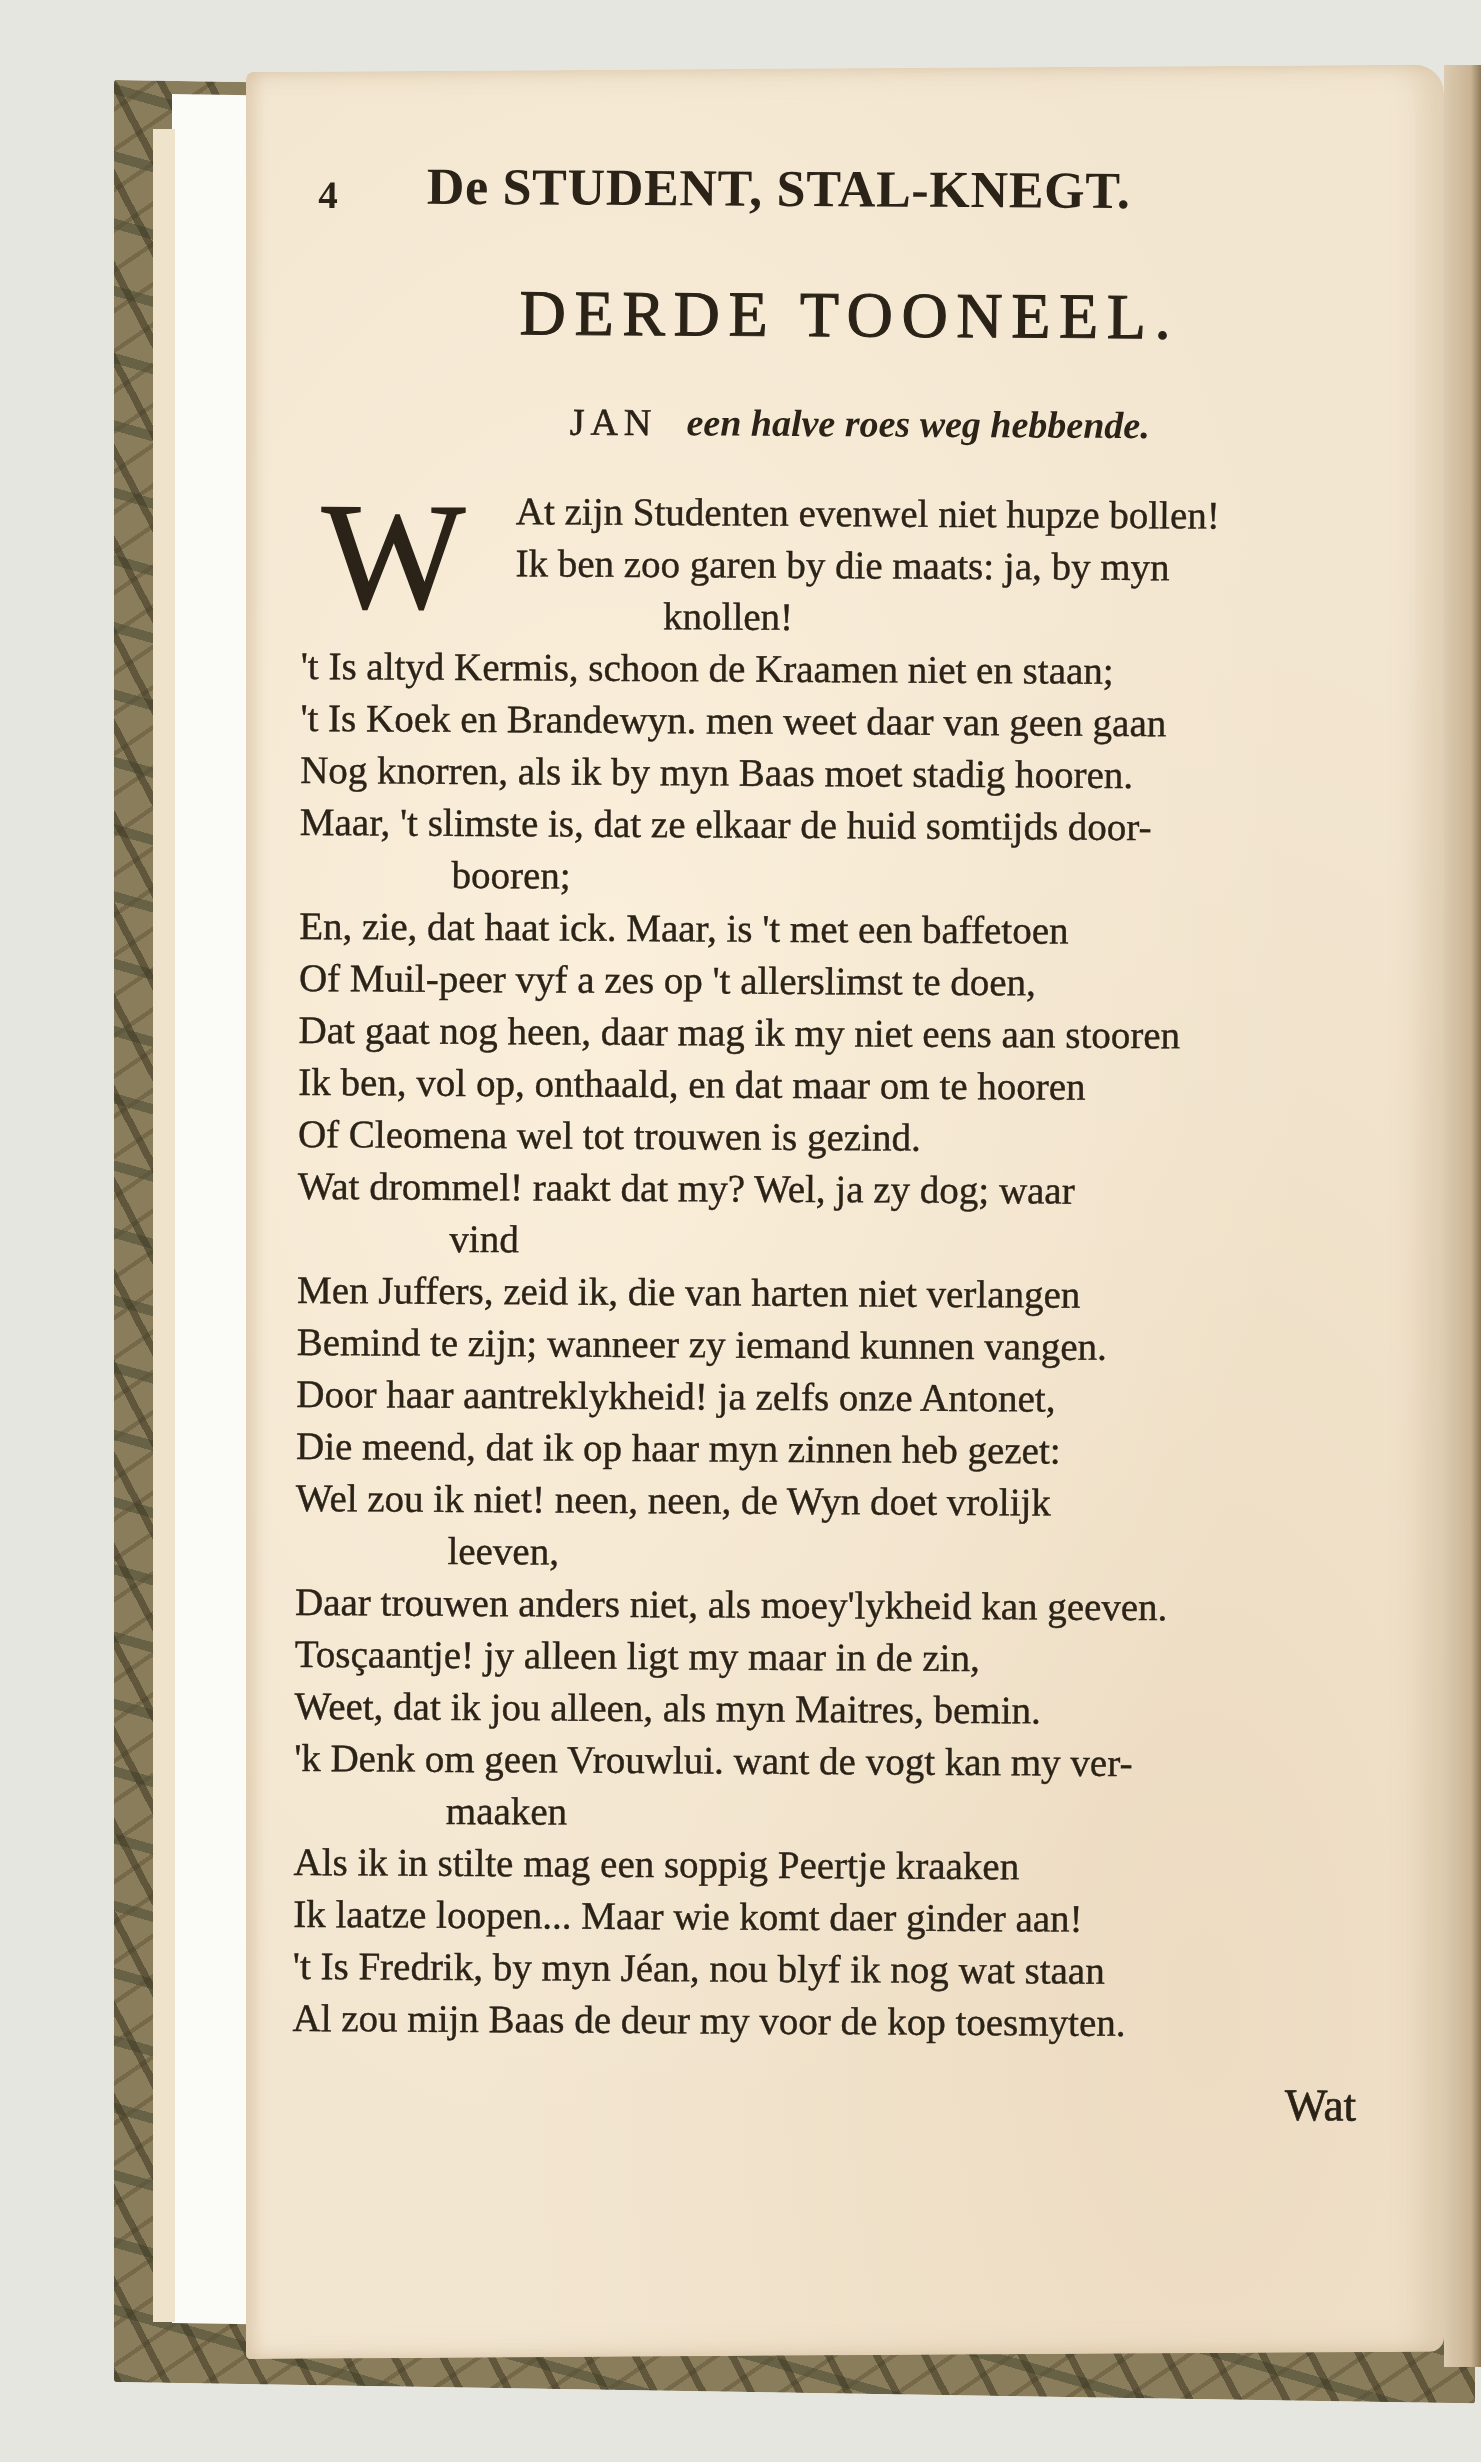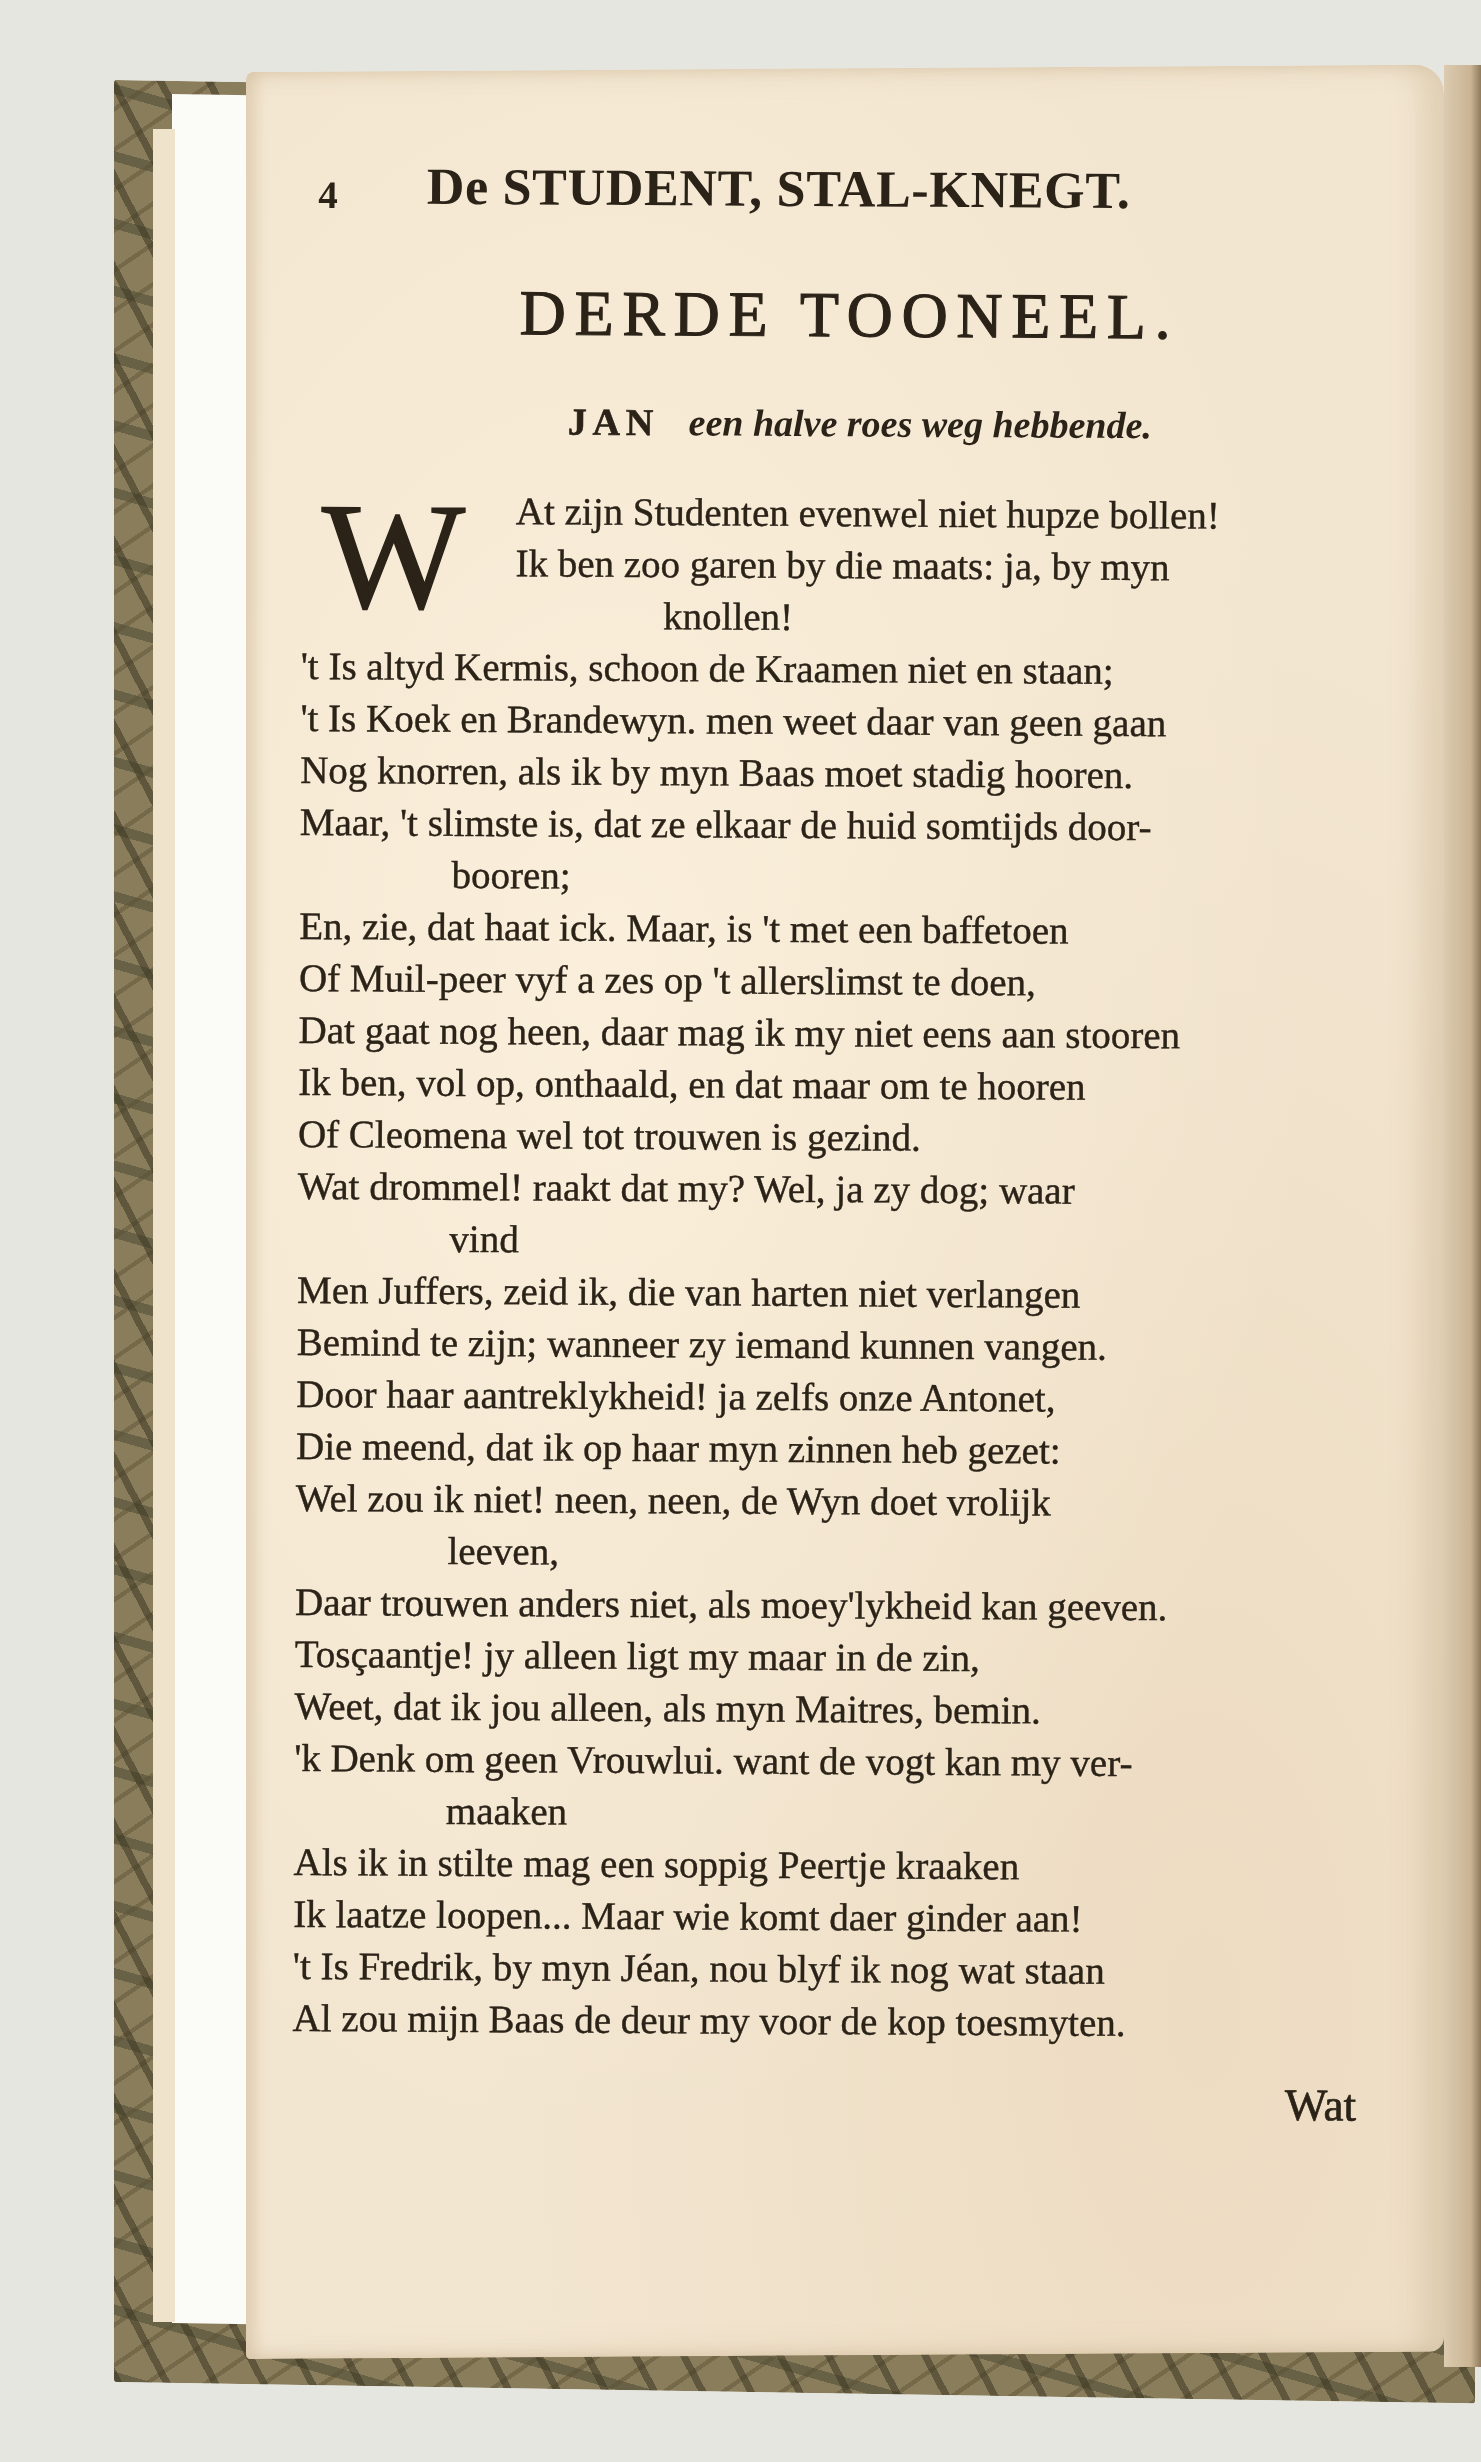"JAN" .speaker-name { font-weight: bold -> none }
